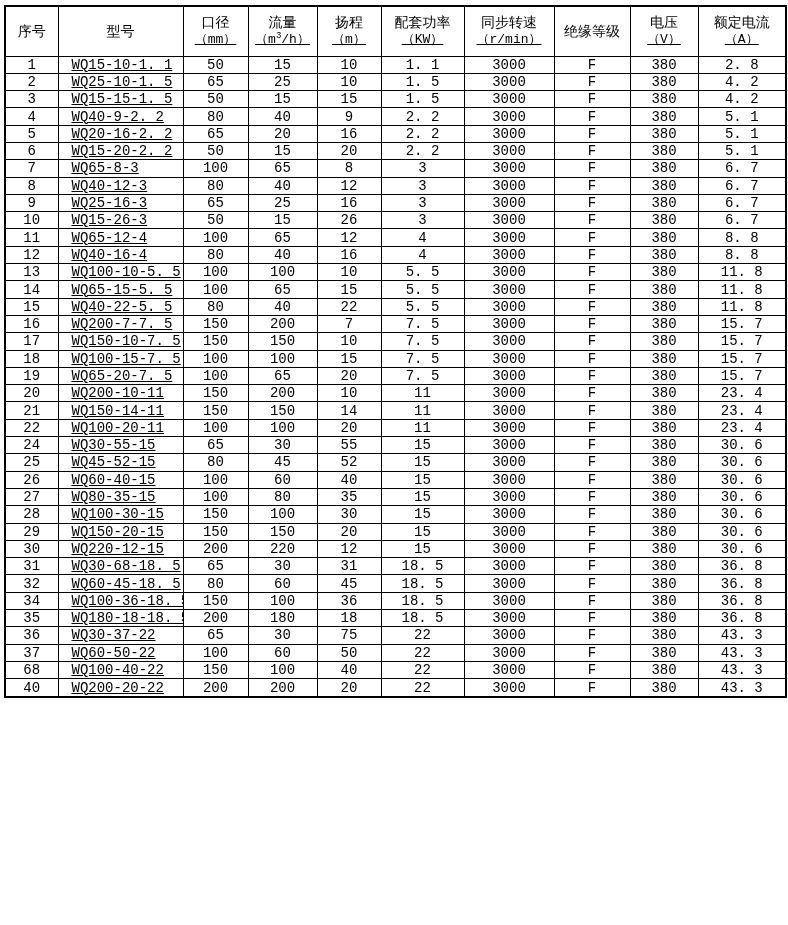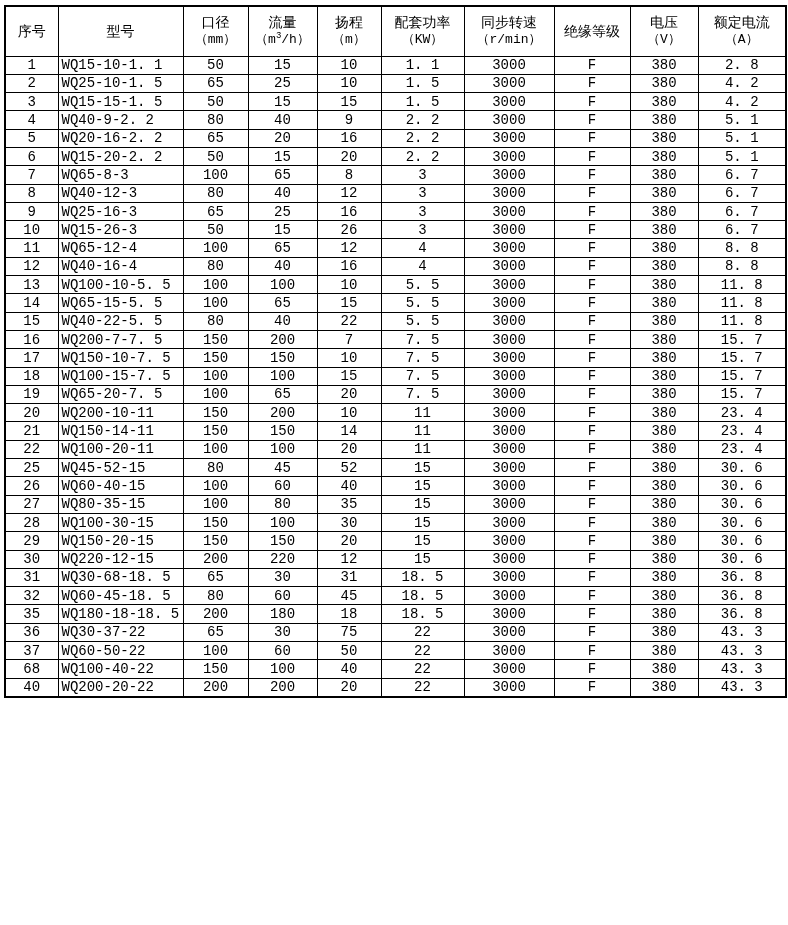"（mm）" .spec-table th .h-unit { text-decoration: none -> underline }
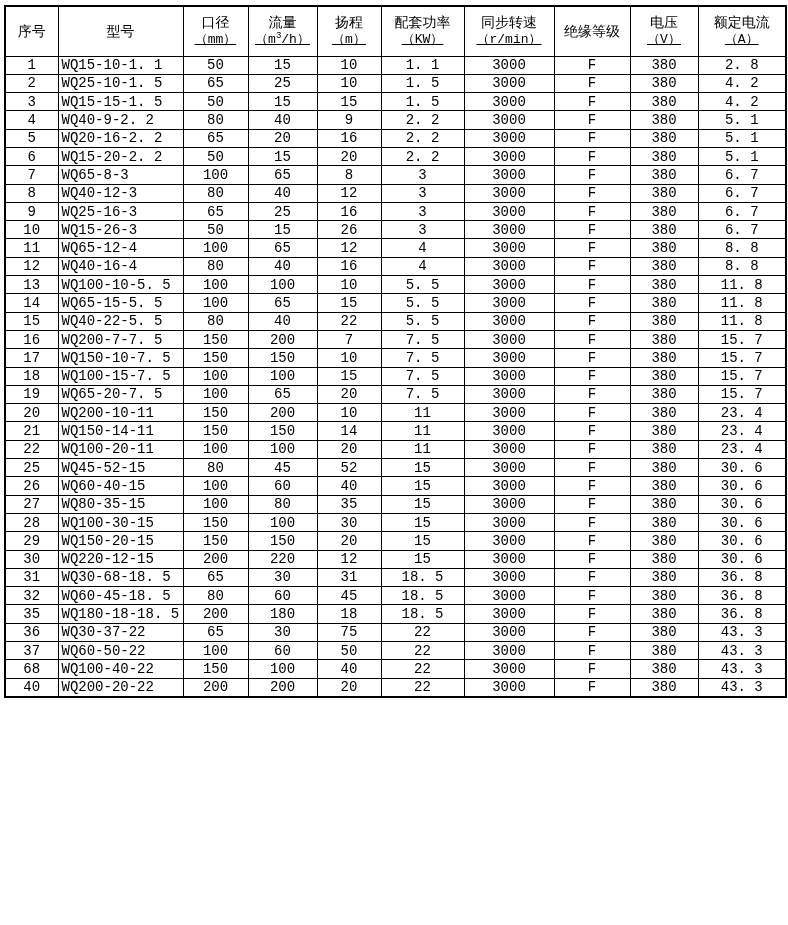"WQ15-10-1. 1" .spec-table td.model { padding-left: 3px -> 13px; text-decoration: none -> underline }
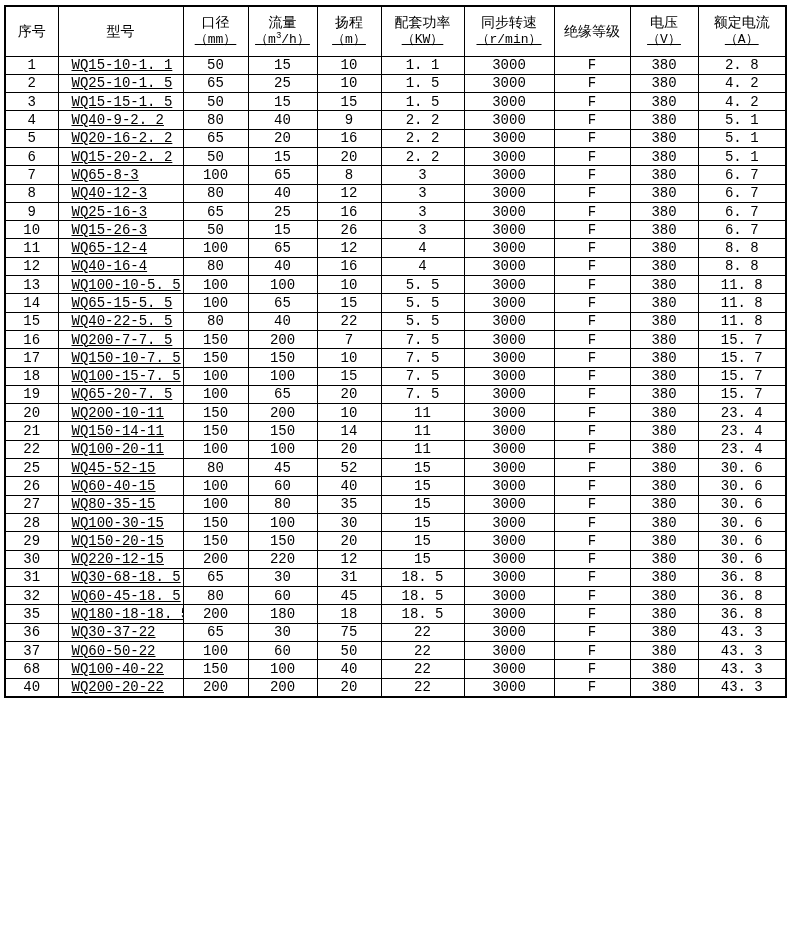"24" tr { html: none -> <tr> <td>24</td> <td>WQ30-55-15</td> <td>65</td> <td>30</td> <td>55</td> <td>15</td> <td>3000</td> <td>F</td> <td>380</td> <td>30. 6</td> </tr> }
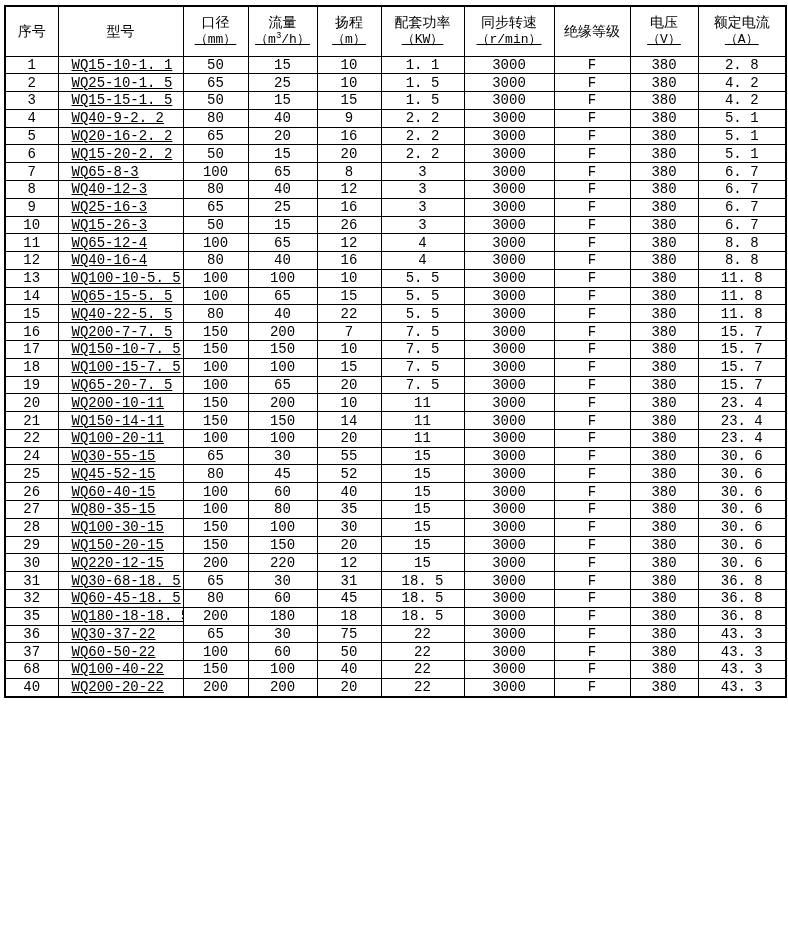"34" tr { html: none -> <tr> <td>34</td> <td>WQ100-36-18. 5</td> <td>150</td> <td>100</td> <td>36</td> <td>18. 5</td> <td>3000</td> <td>F</td> <td>380</td> <td>36. 8</td> </tr> }
